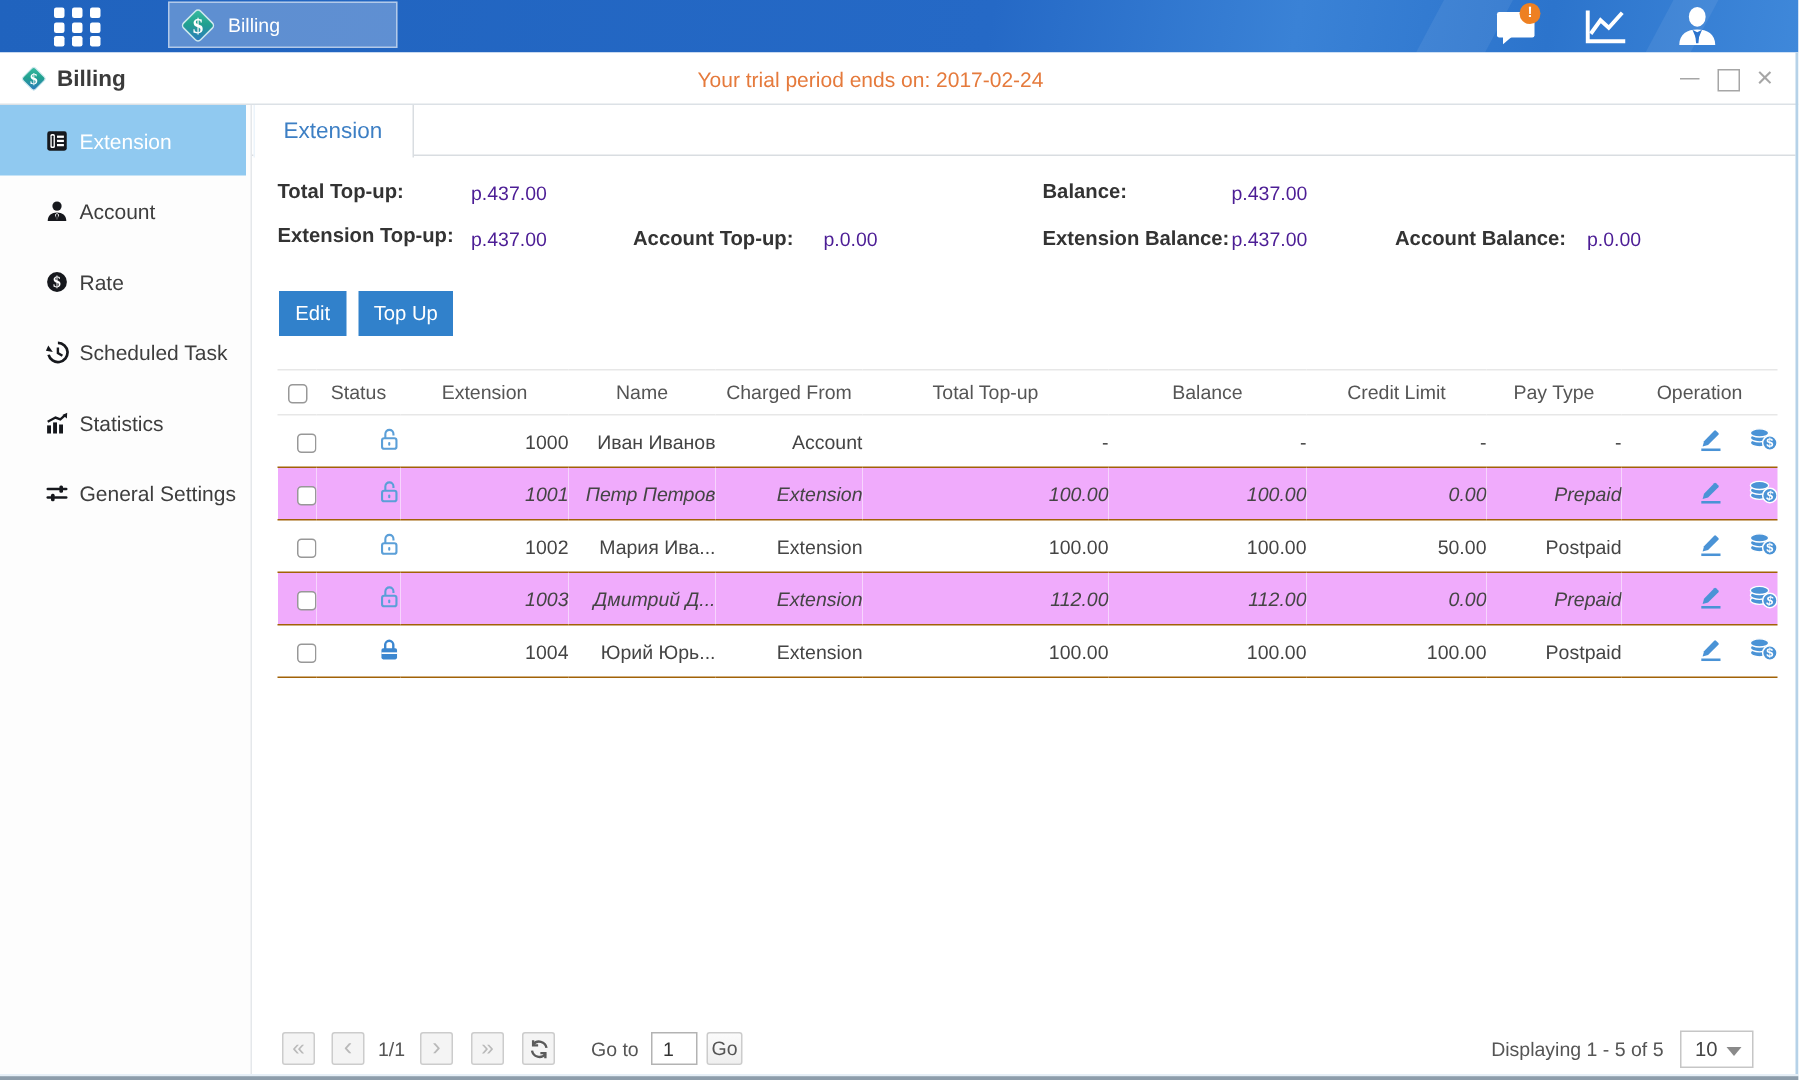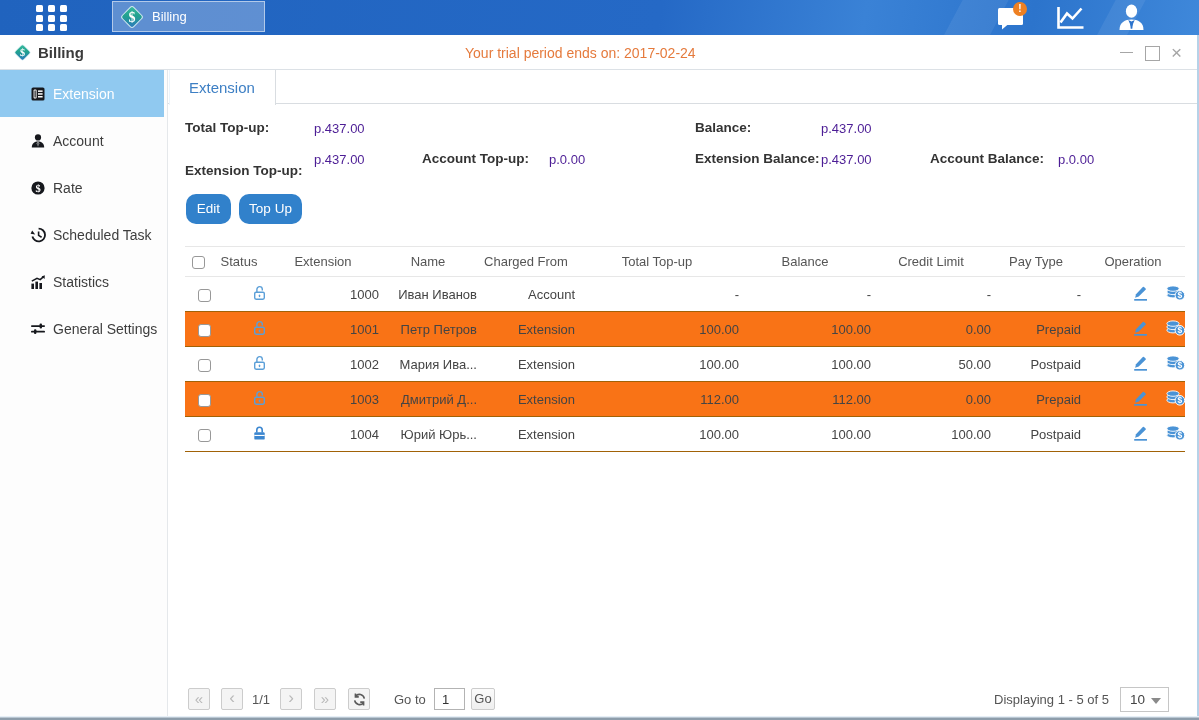"Extension Top-up:" span.lbl { top: 59px -> 45px }
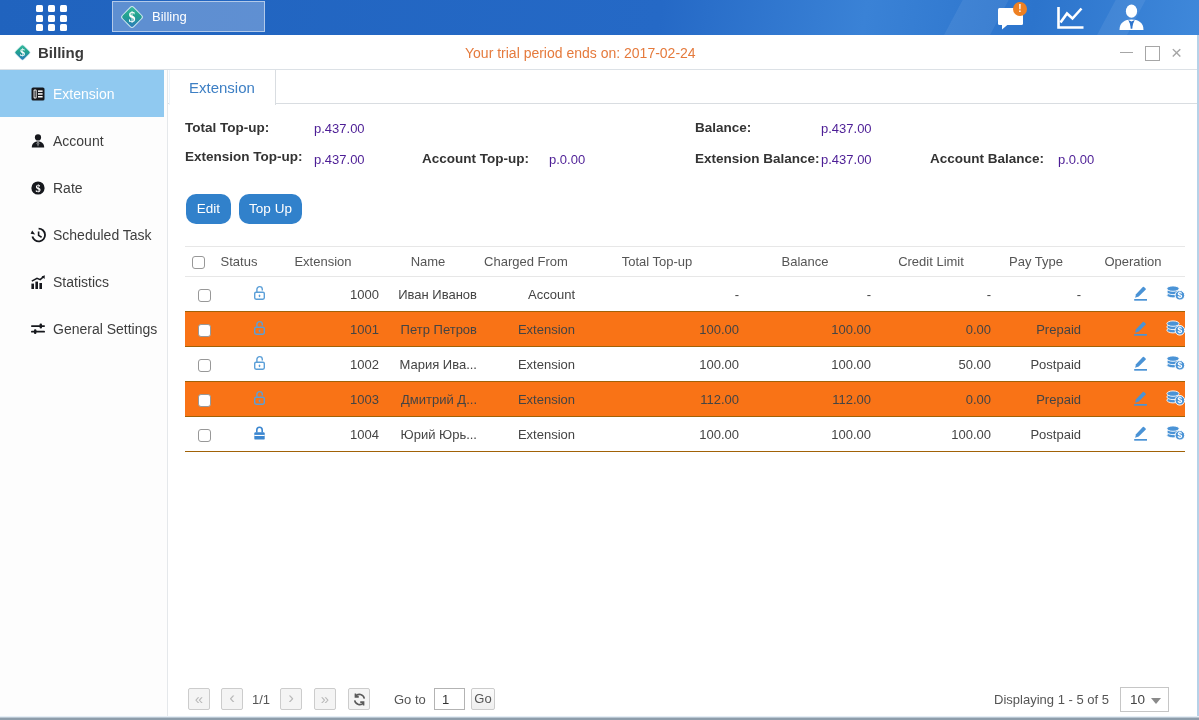"Edit" .btn { border-radius: 10px -> 0 }
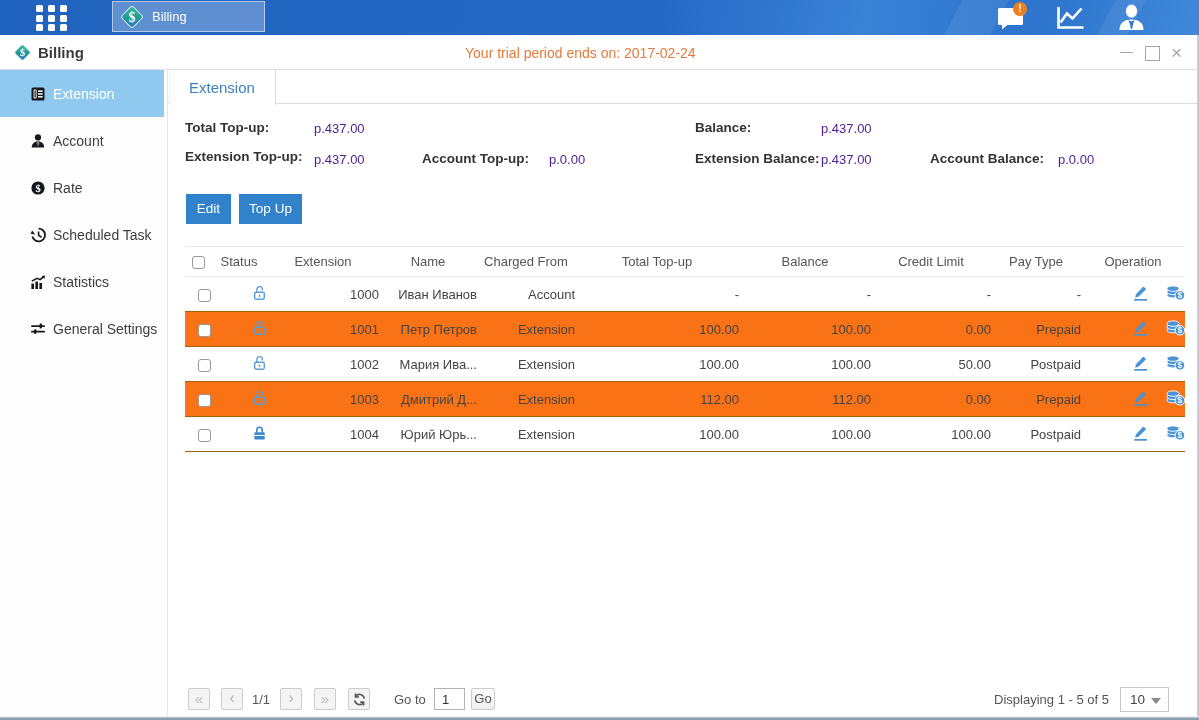"1001" .grid tr.alt td { background: #f97316 -> #f0abfc; font-style: none -> italic }
